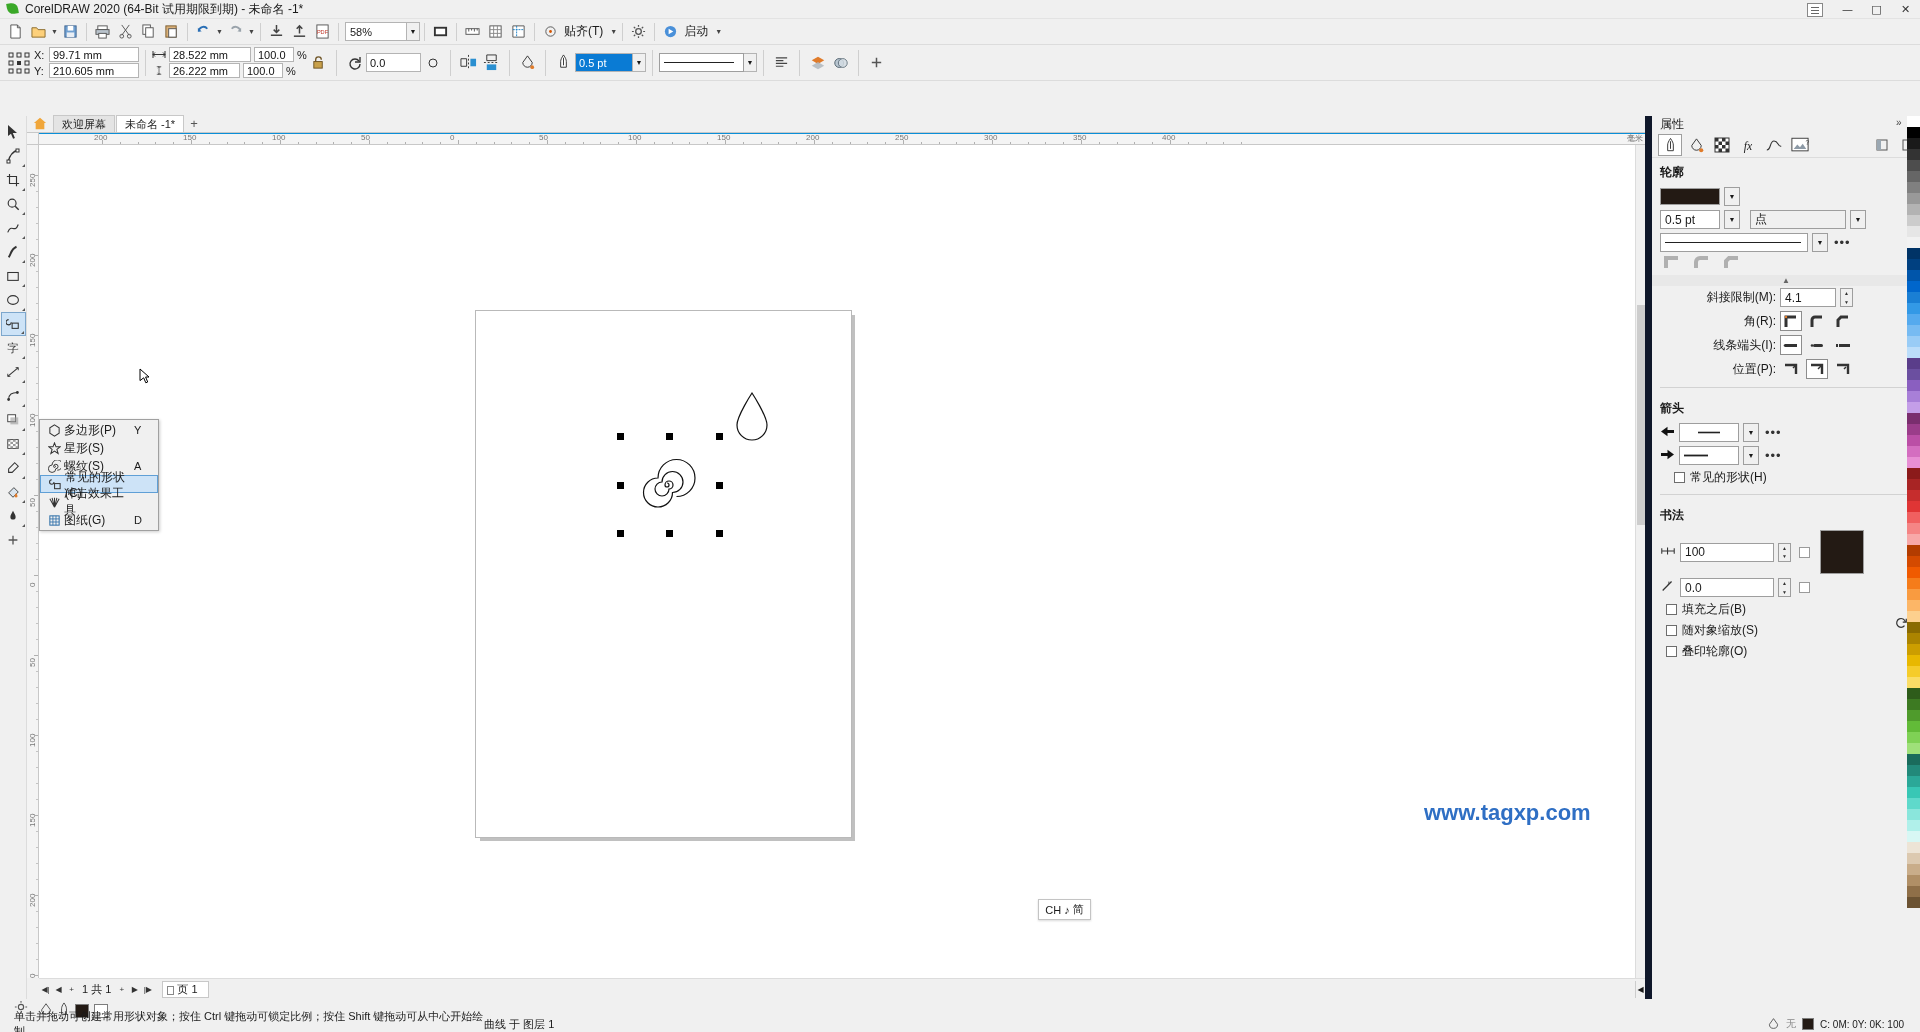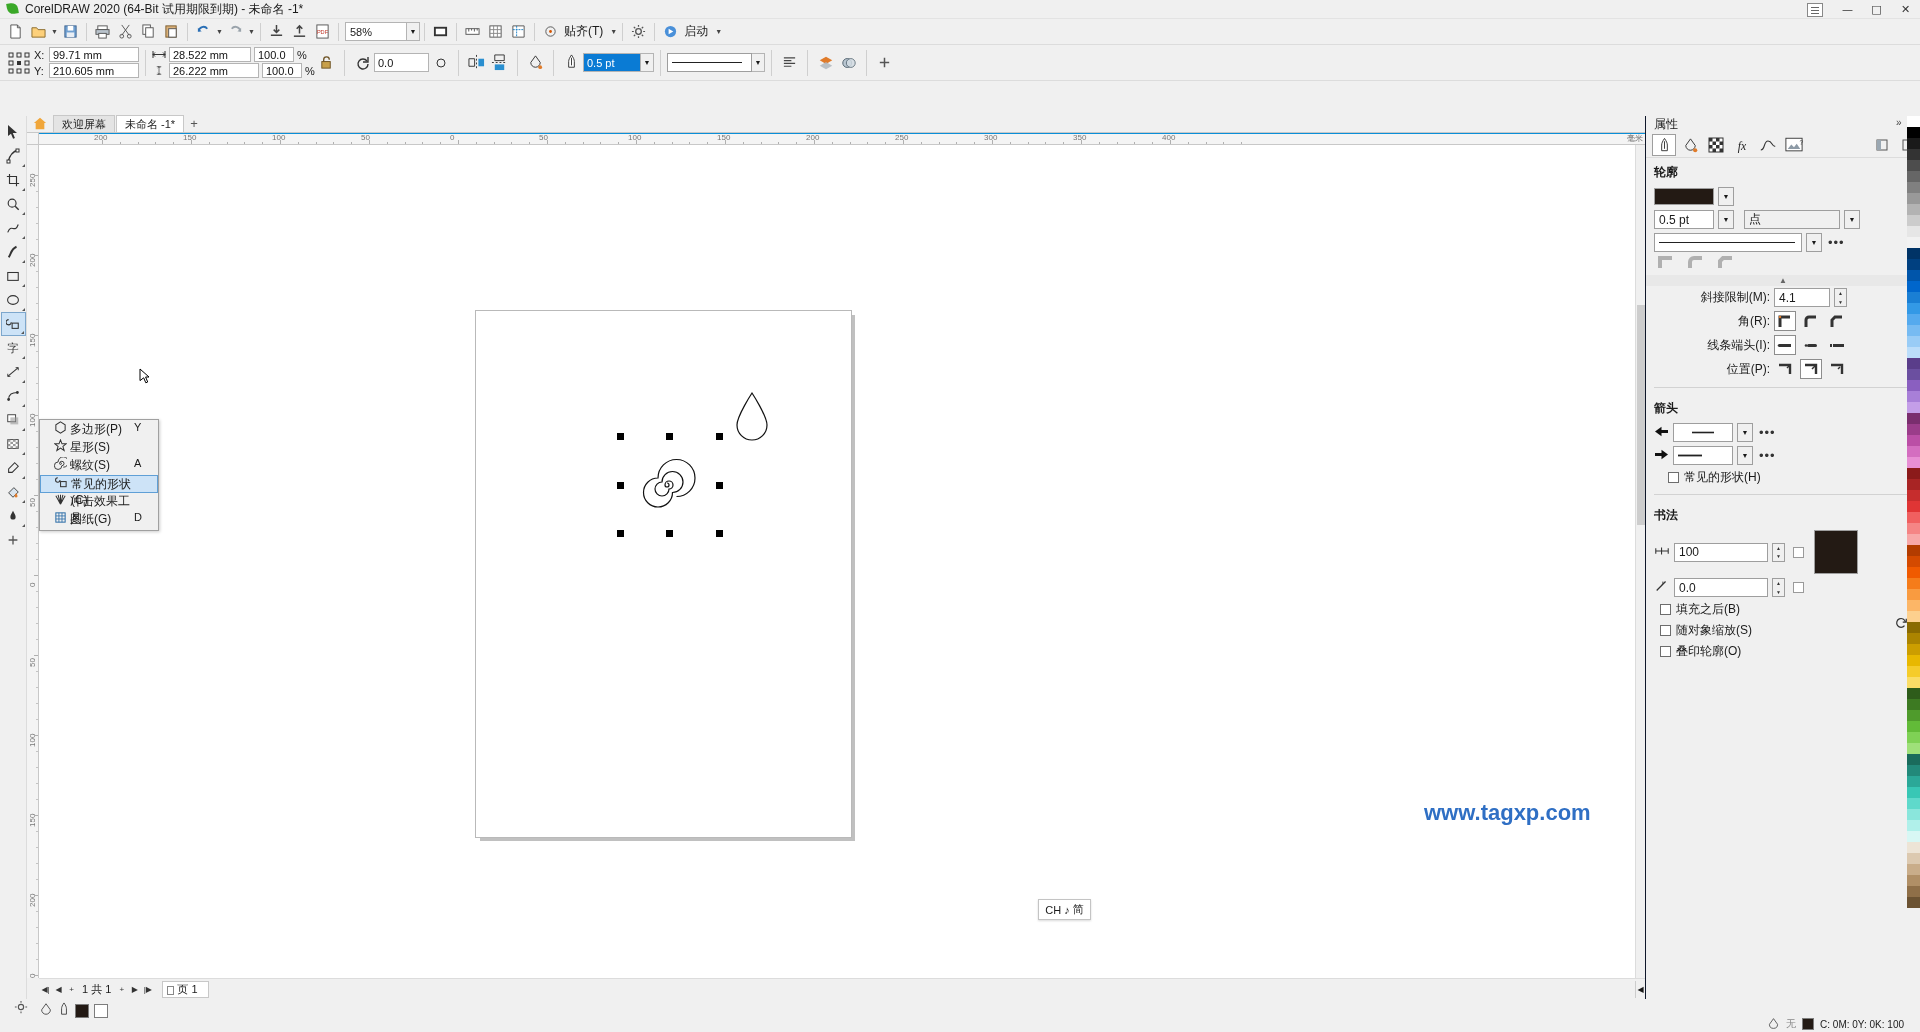"26.222 mm" div.ifield { width: 90px -> 71px }
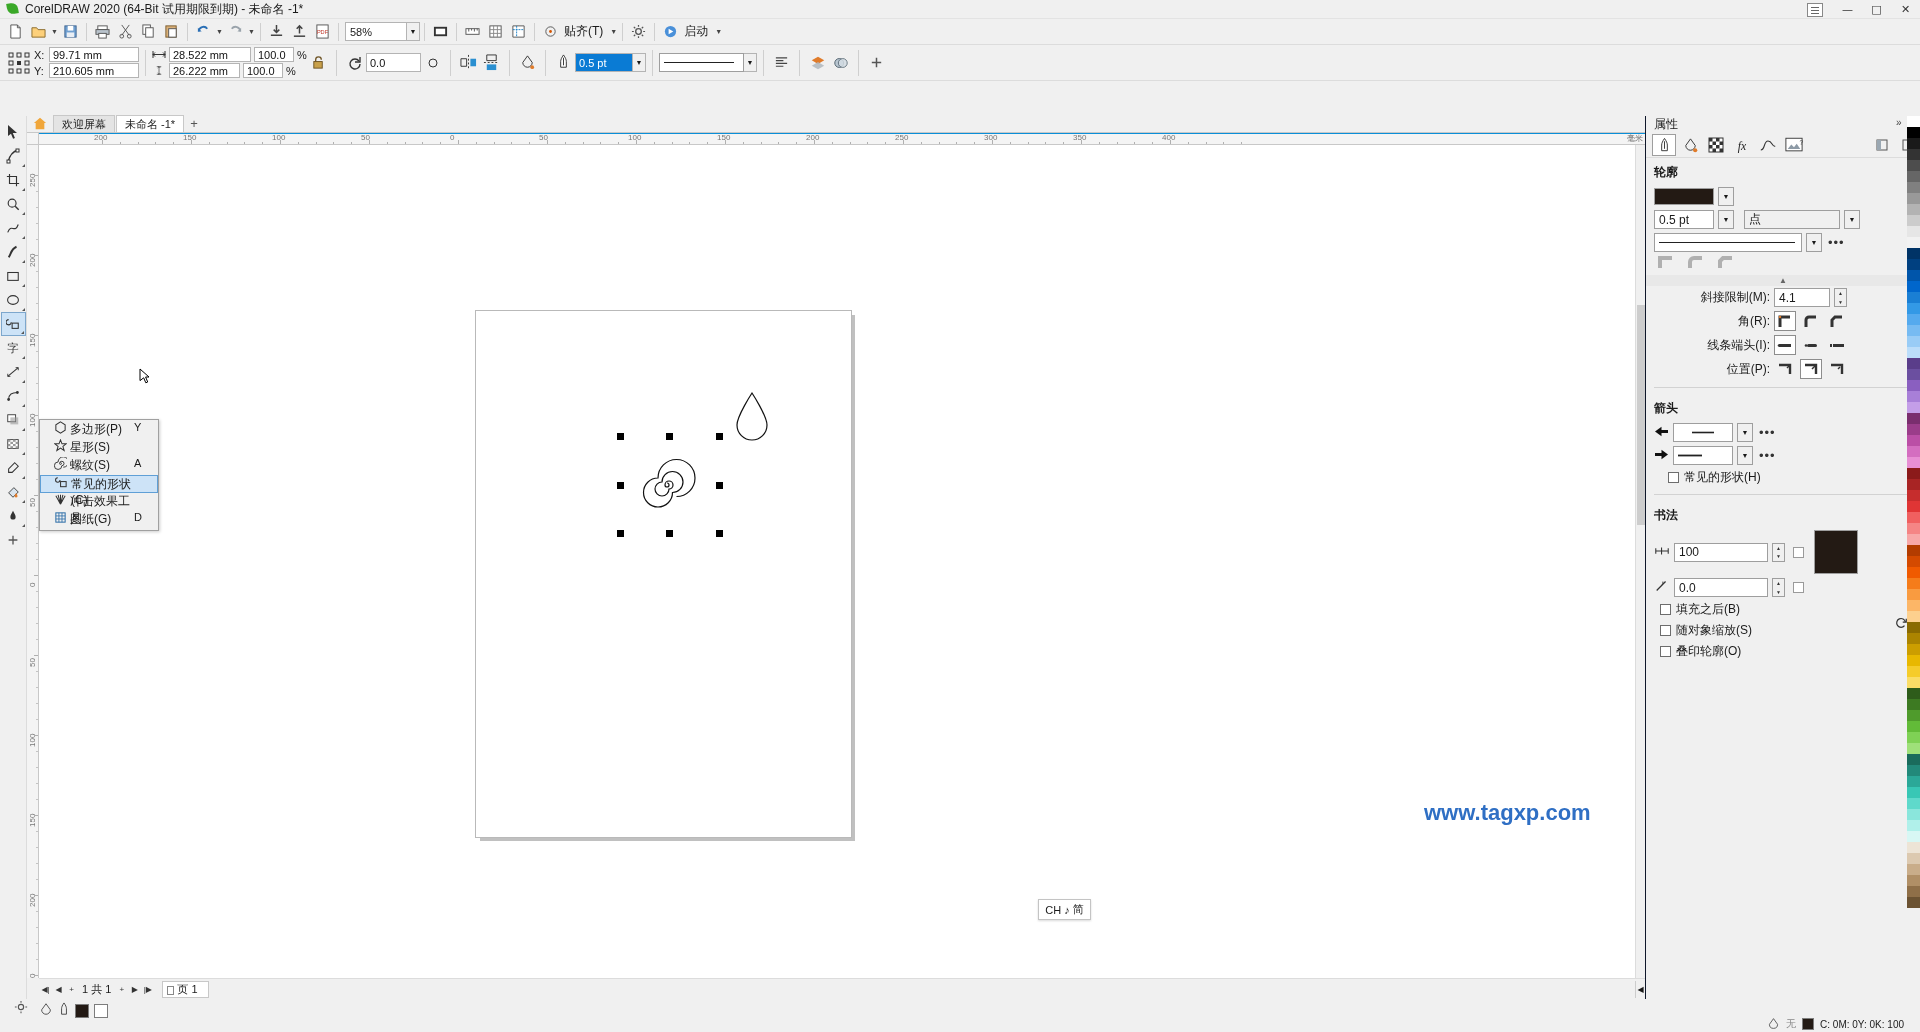"属性" .docker { border-left: 1px solid #0f172a -> 7px solid #0f172a }
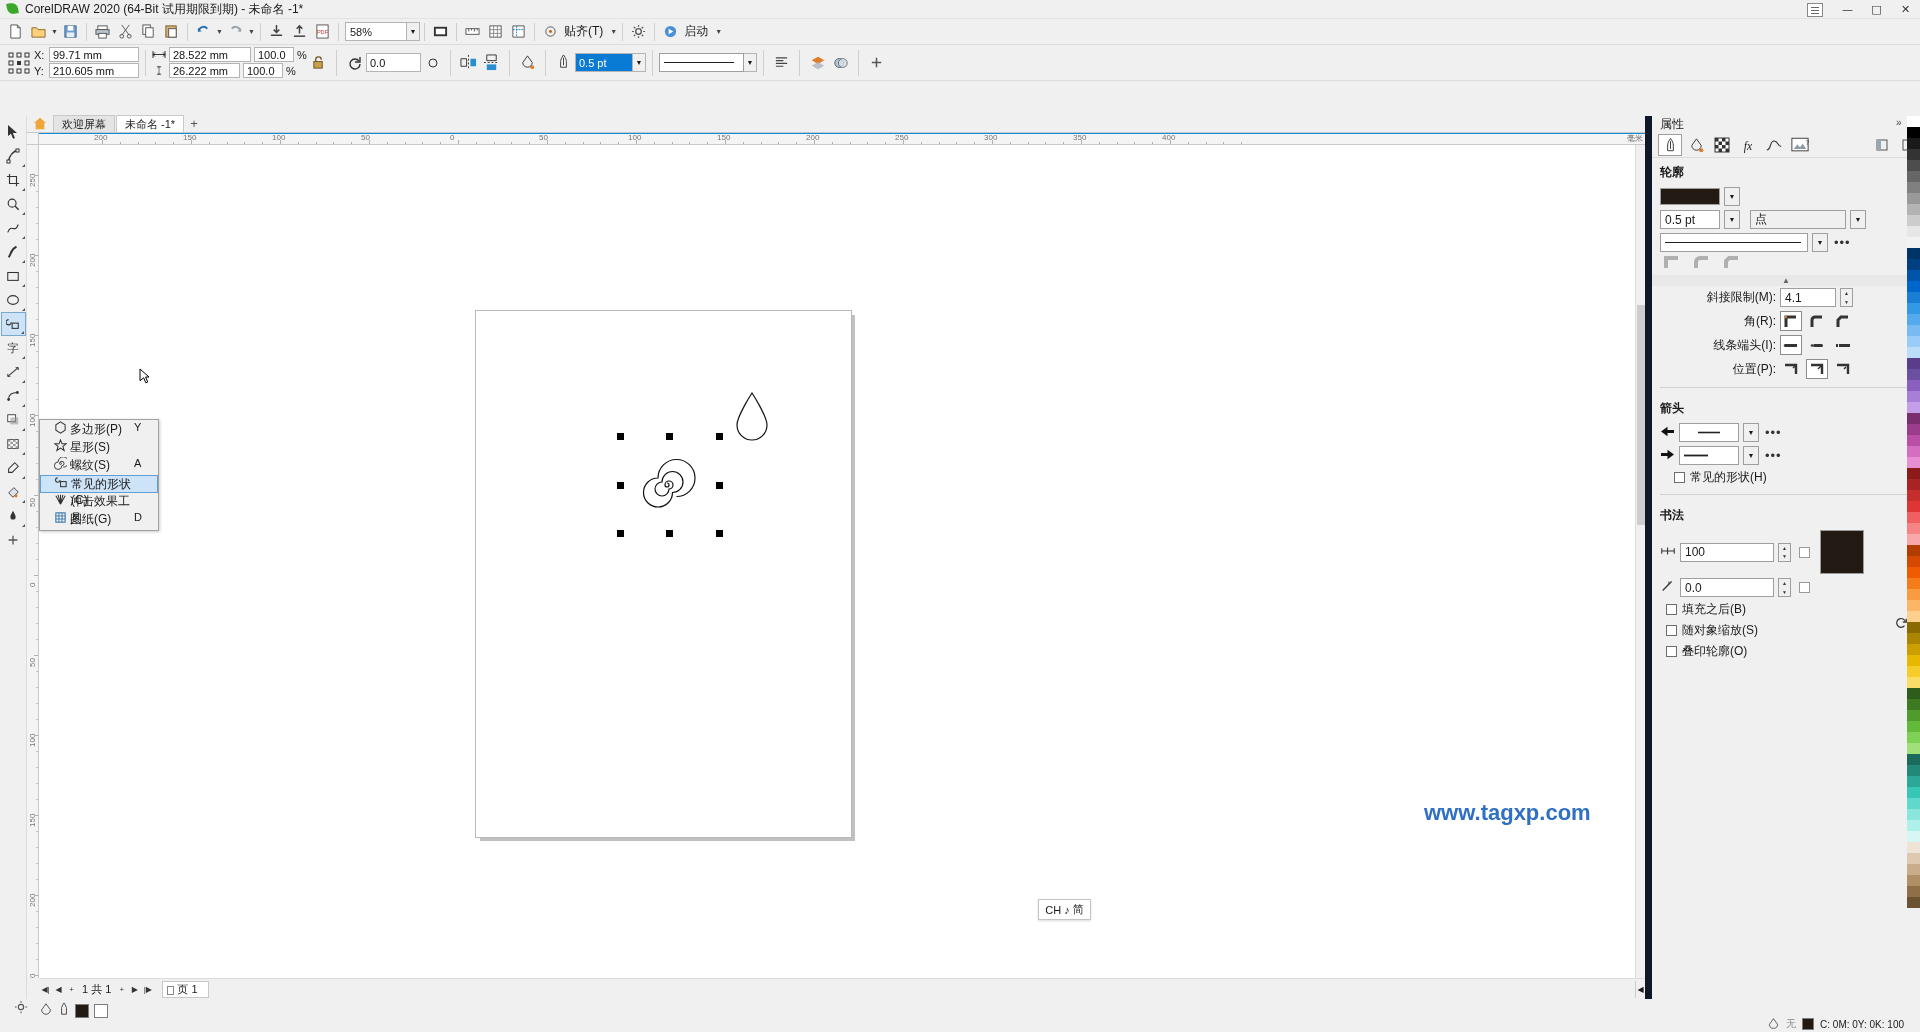"多边形(P)" .fly-item { align-items: flex-start -> center; padding-left: 10px -> 4px }
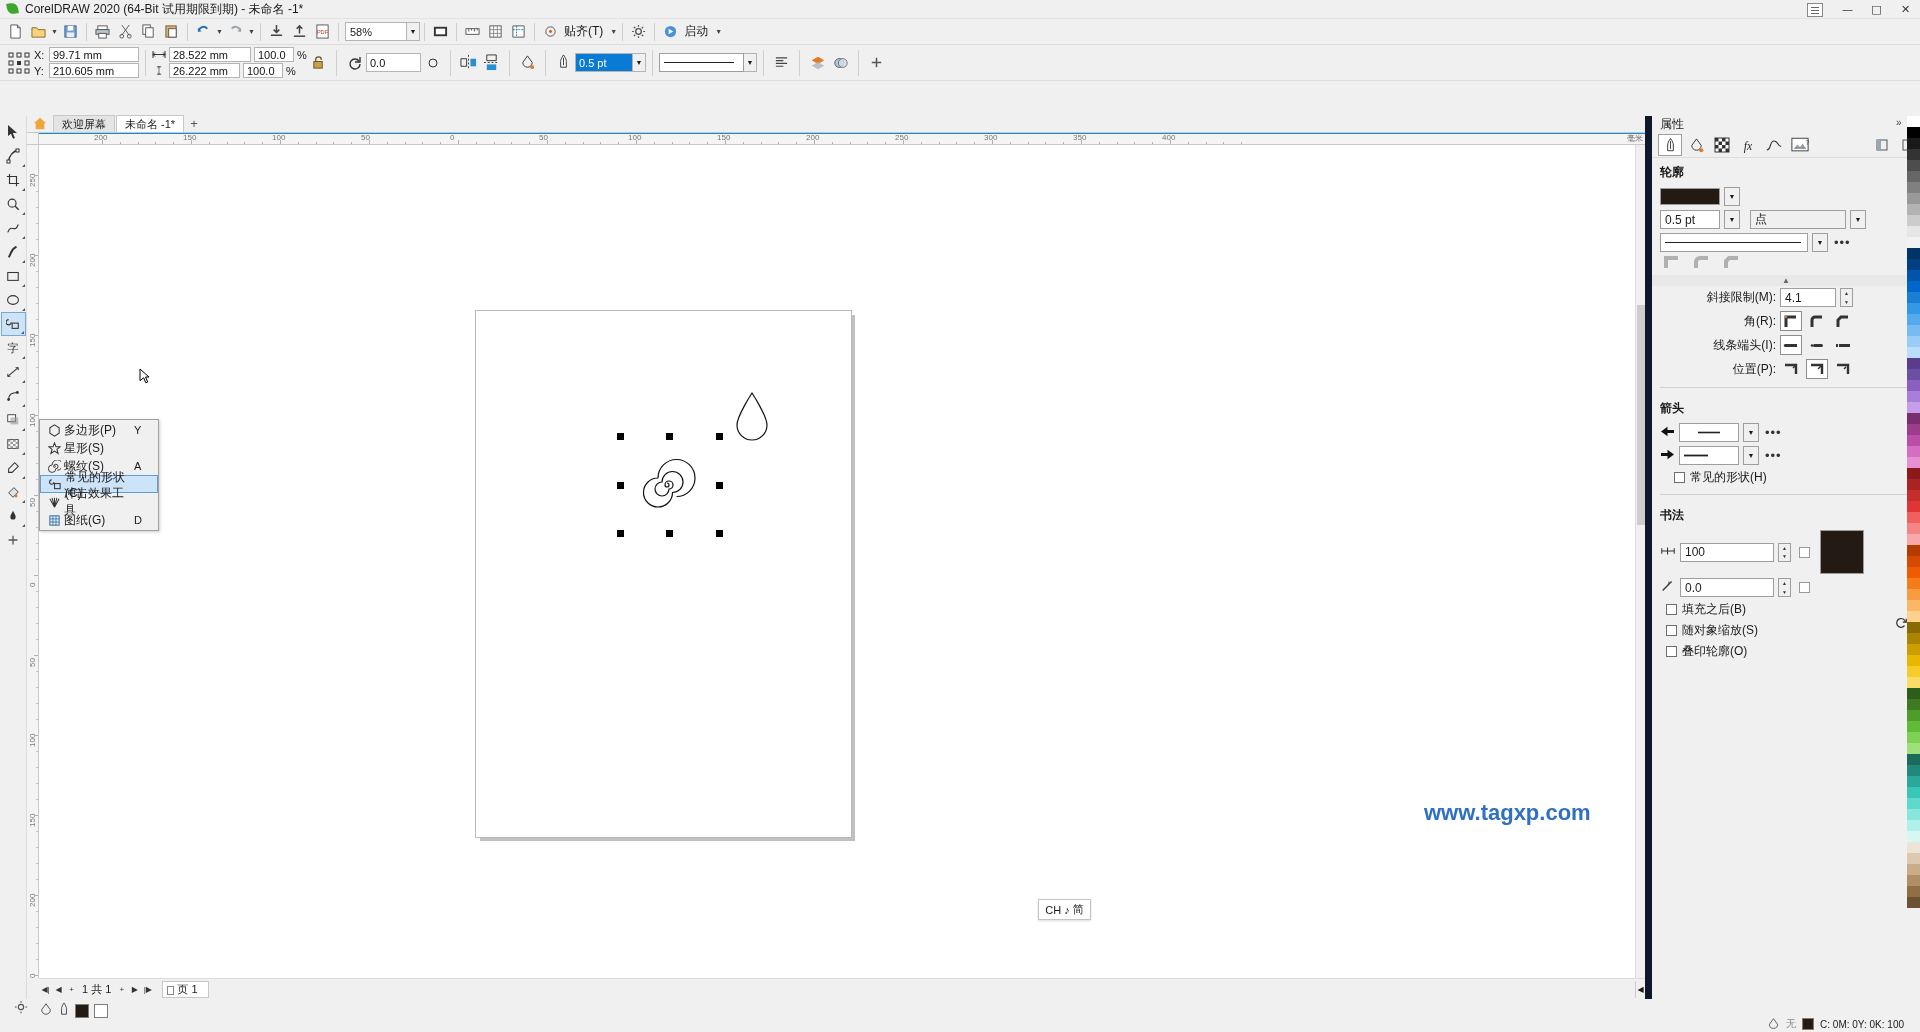"单击并拖动可创建常用形状对象；按住 Ctrl 键拖动可锁定比例；按住 Shift" div.statusline { html: none -> <div> <span>单击并拖动可创建常用形状对象；按住 Ctrl 键拖动可锁定比例；按住 Shift 键拖动可从中心开始绘制</span> <span>曲线 于 图层 1</span> </div> }
